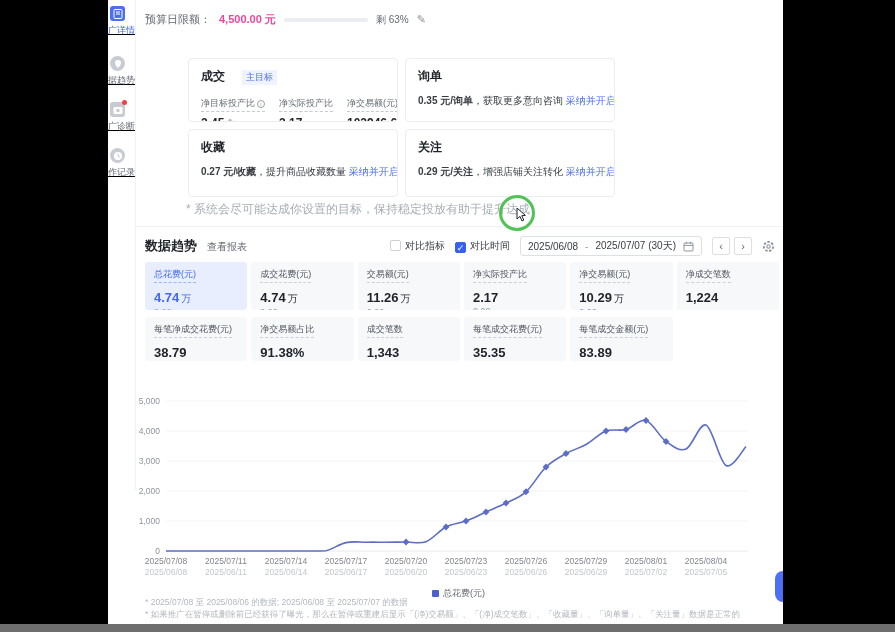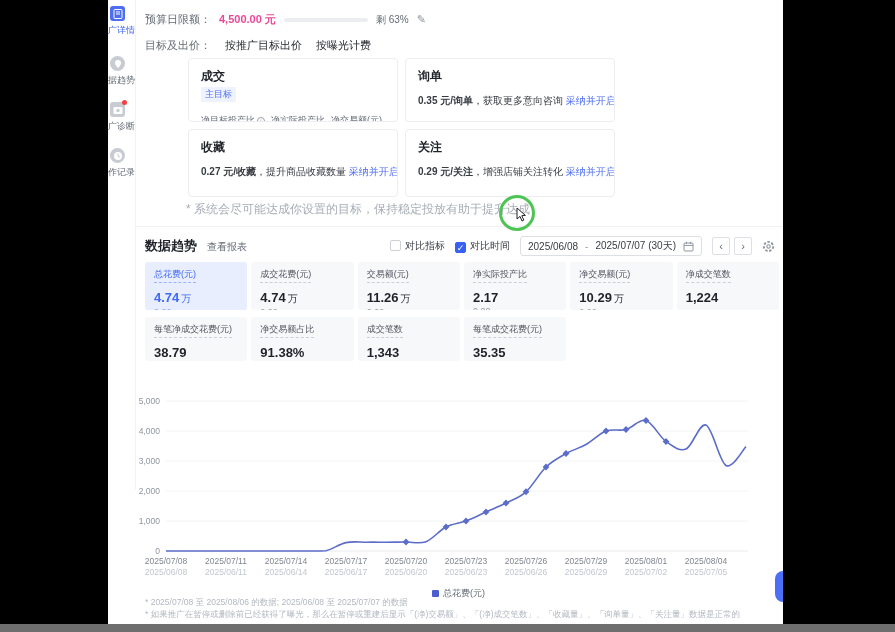"广详情" .rail-item { text-decoration: none -> underline }
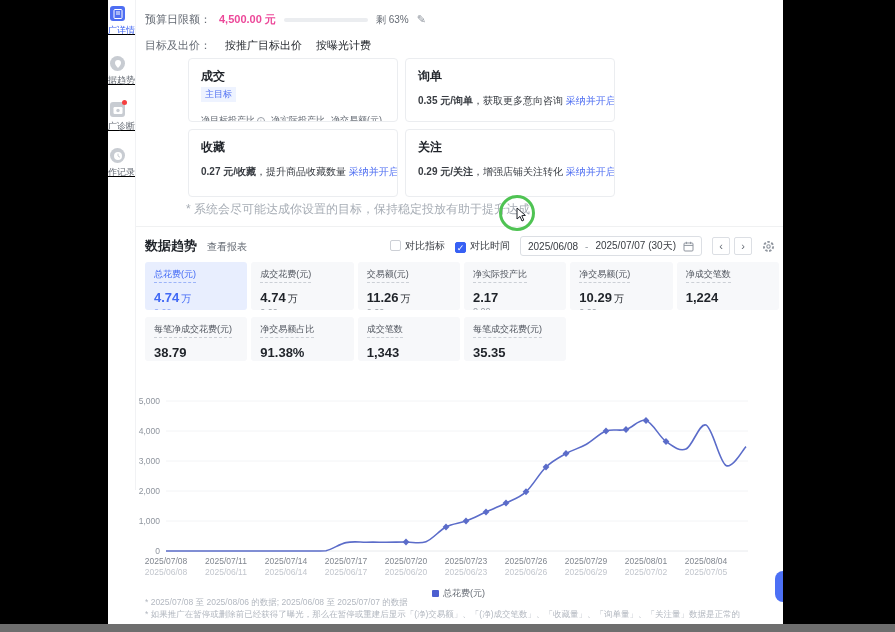"目标及出价：" div.bid-row { html: <div> <span>目标及出价：</span> <b>按推广目标出价</b> <b>按曝光计费</b> </div> -> none }
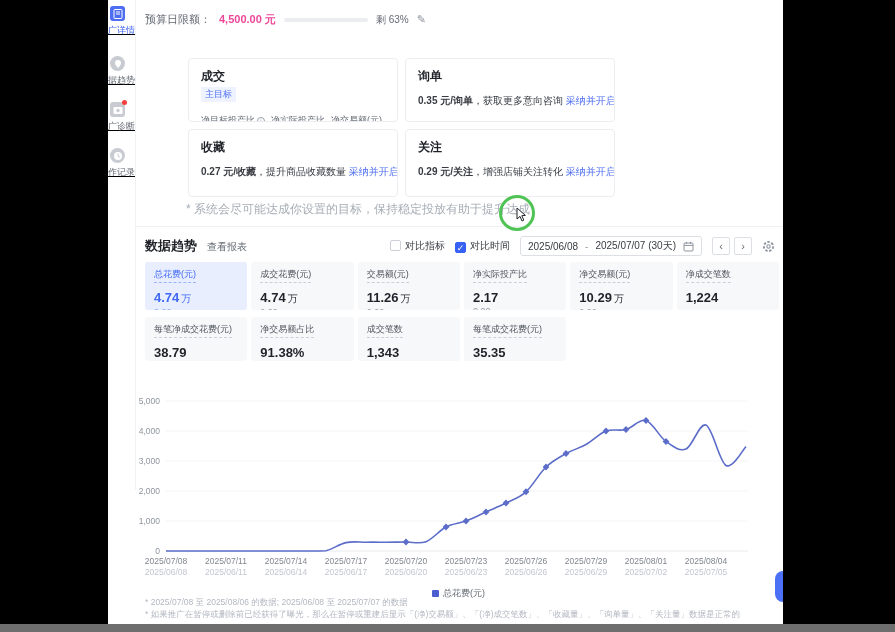"成交" .card-title { align-items: flex-start -> flex-end; flex-direction: column -> none; gap: 2px -> 17px }
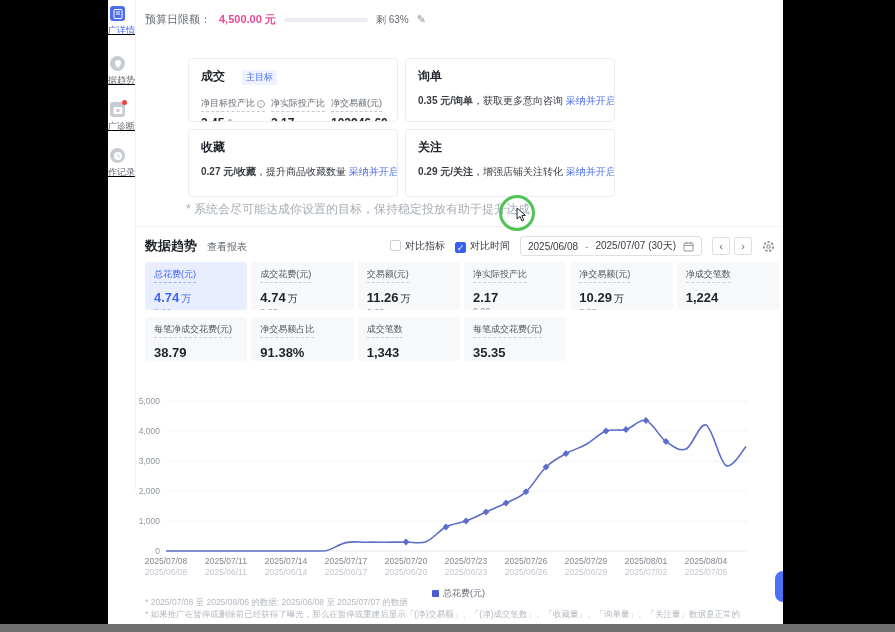"净目标投产比" .mcols { gap: 6px -> 14px }
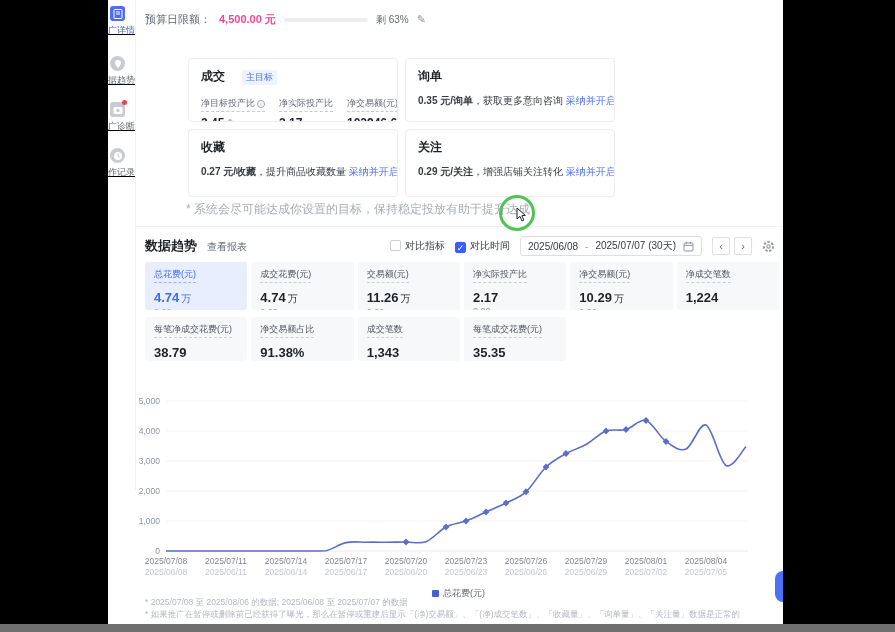"每笔成交金额(元)" div.mcard { html: none -> <div><span>每笔成交金额(元)</span><div>83.89</div></div> }
